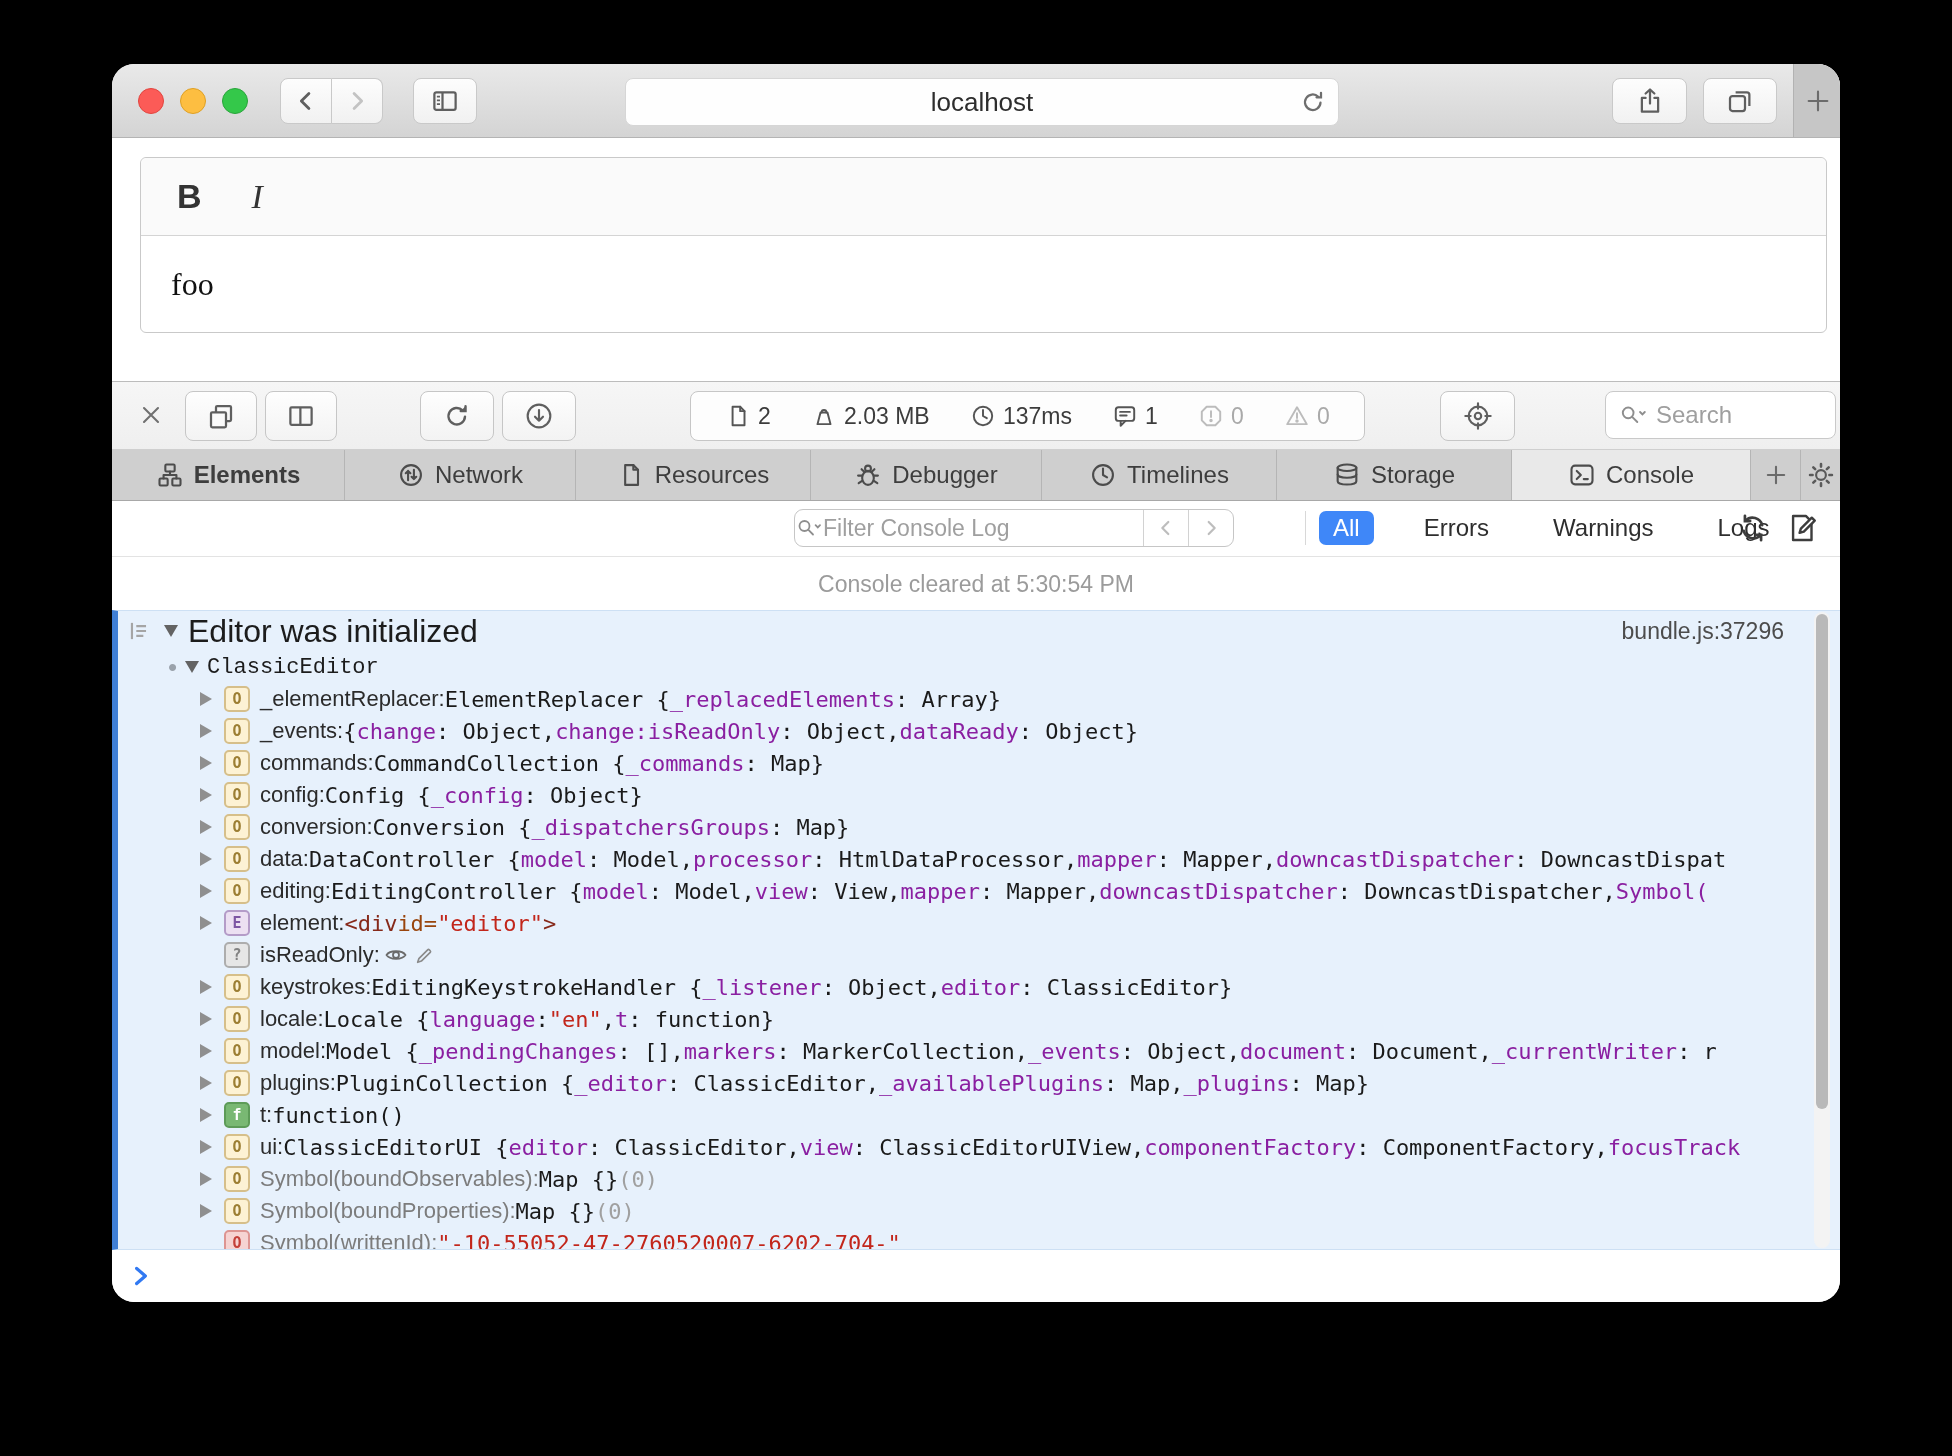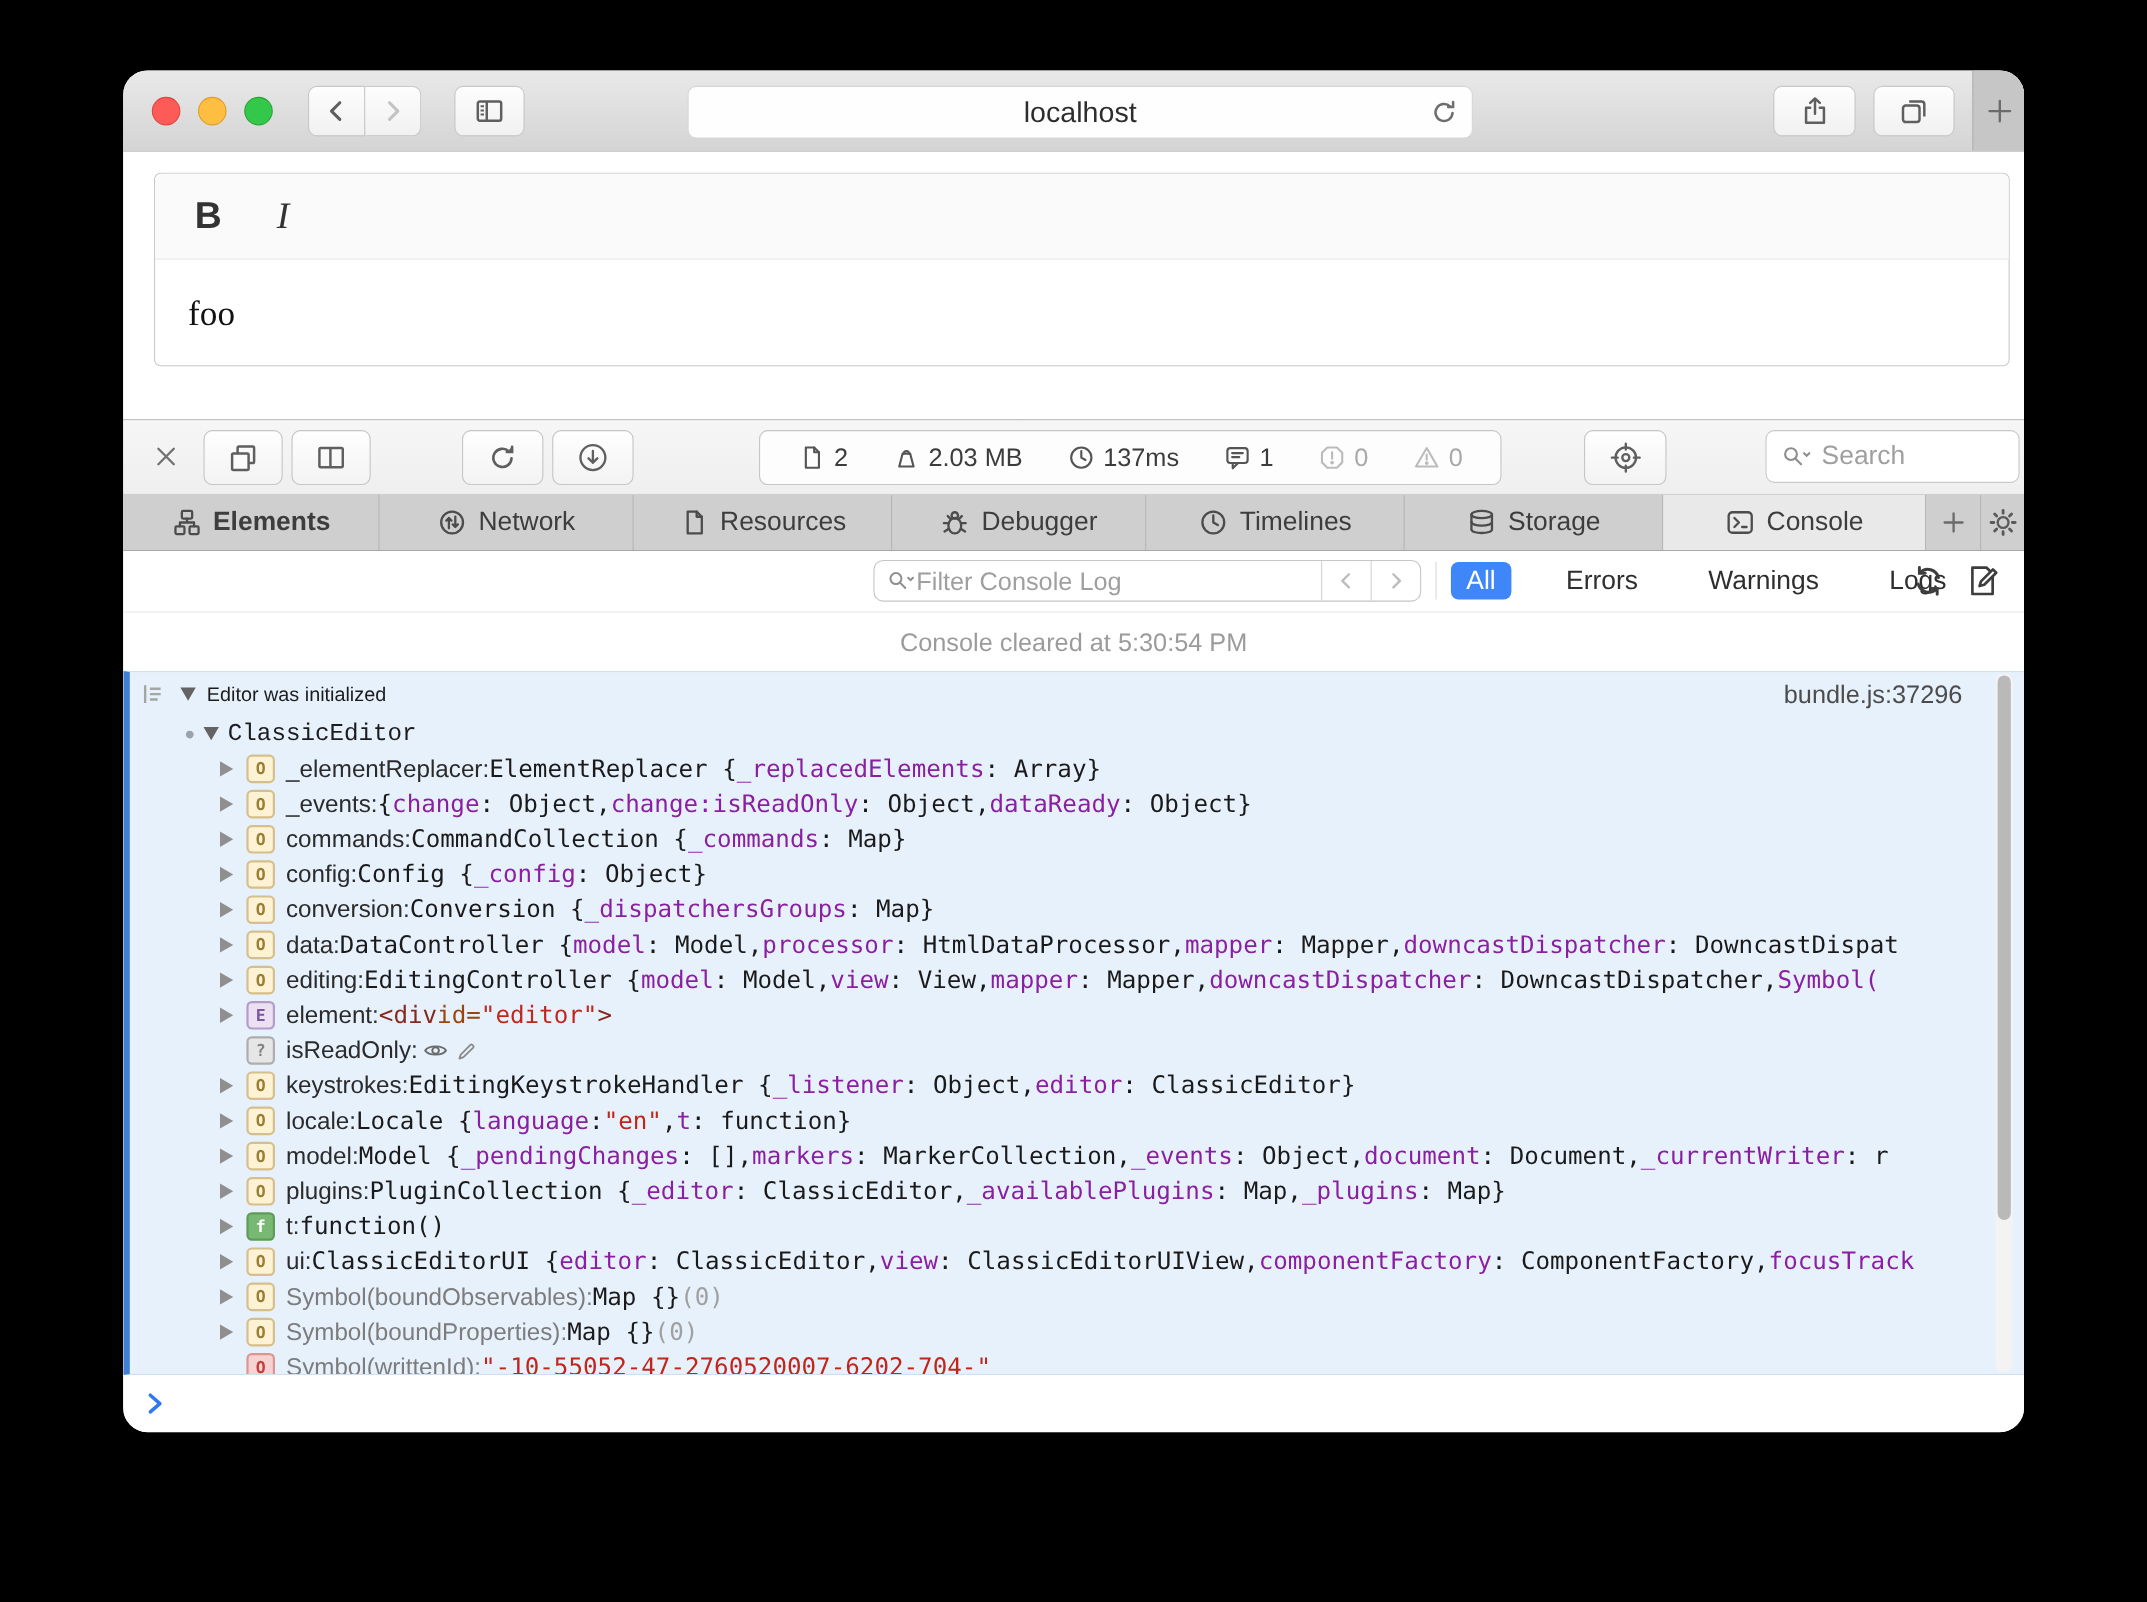"Filter Console Log" .filterfield { padding-left: 10px -> none; width: 498px -> 440px }
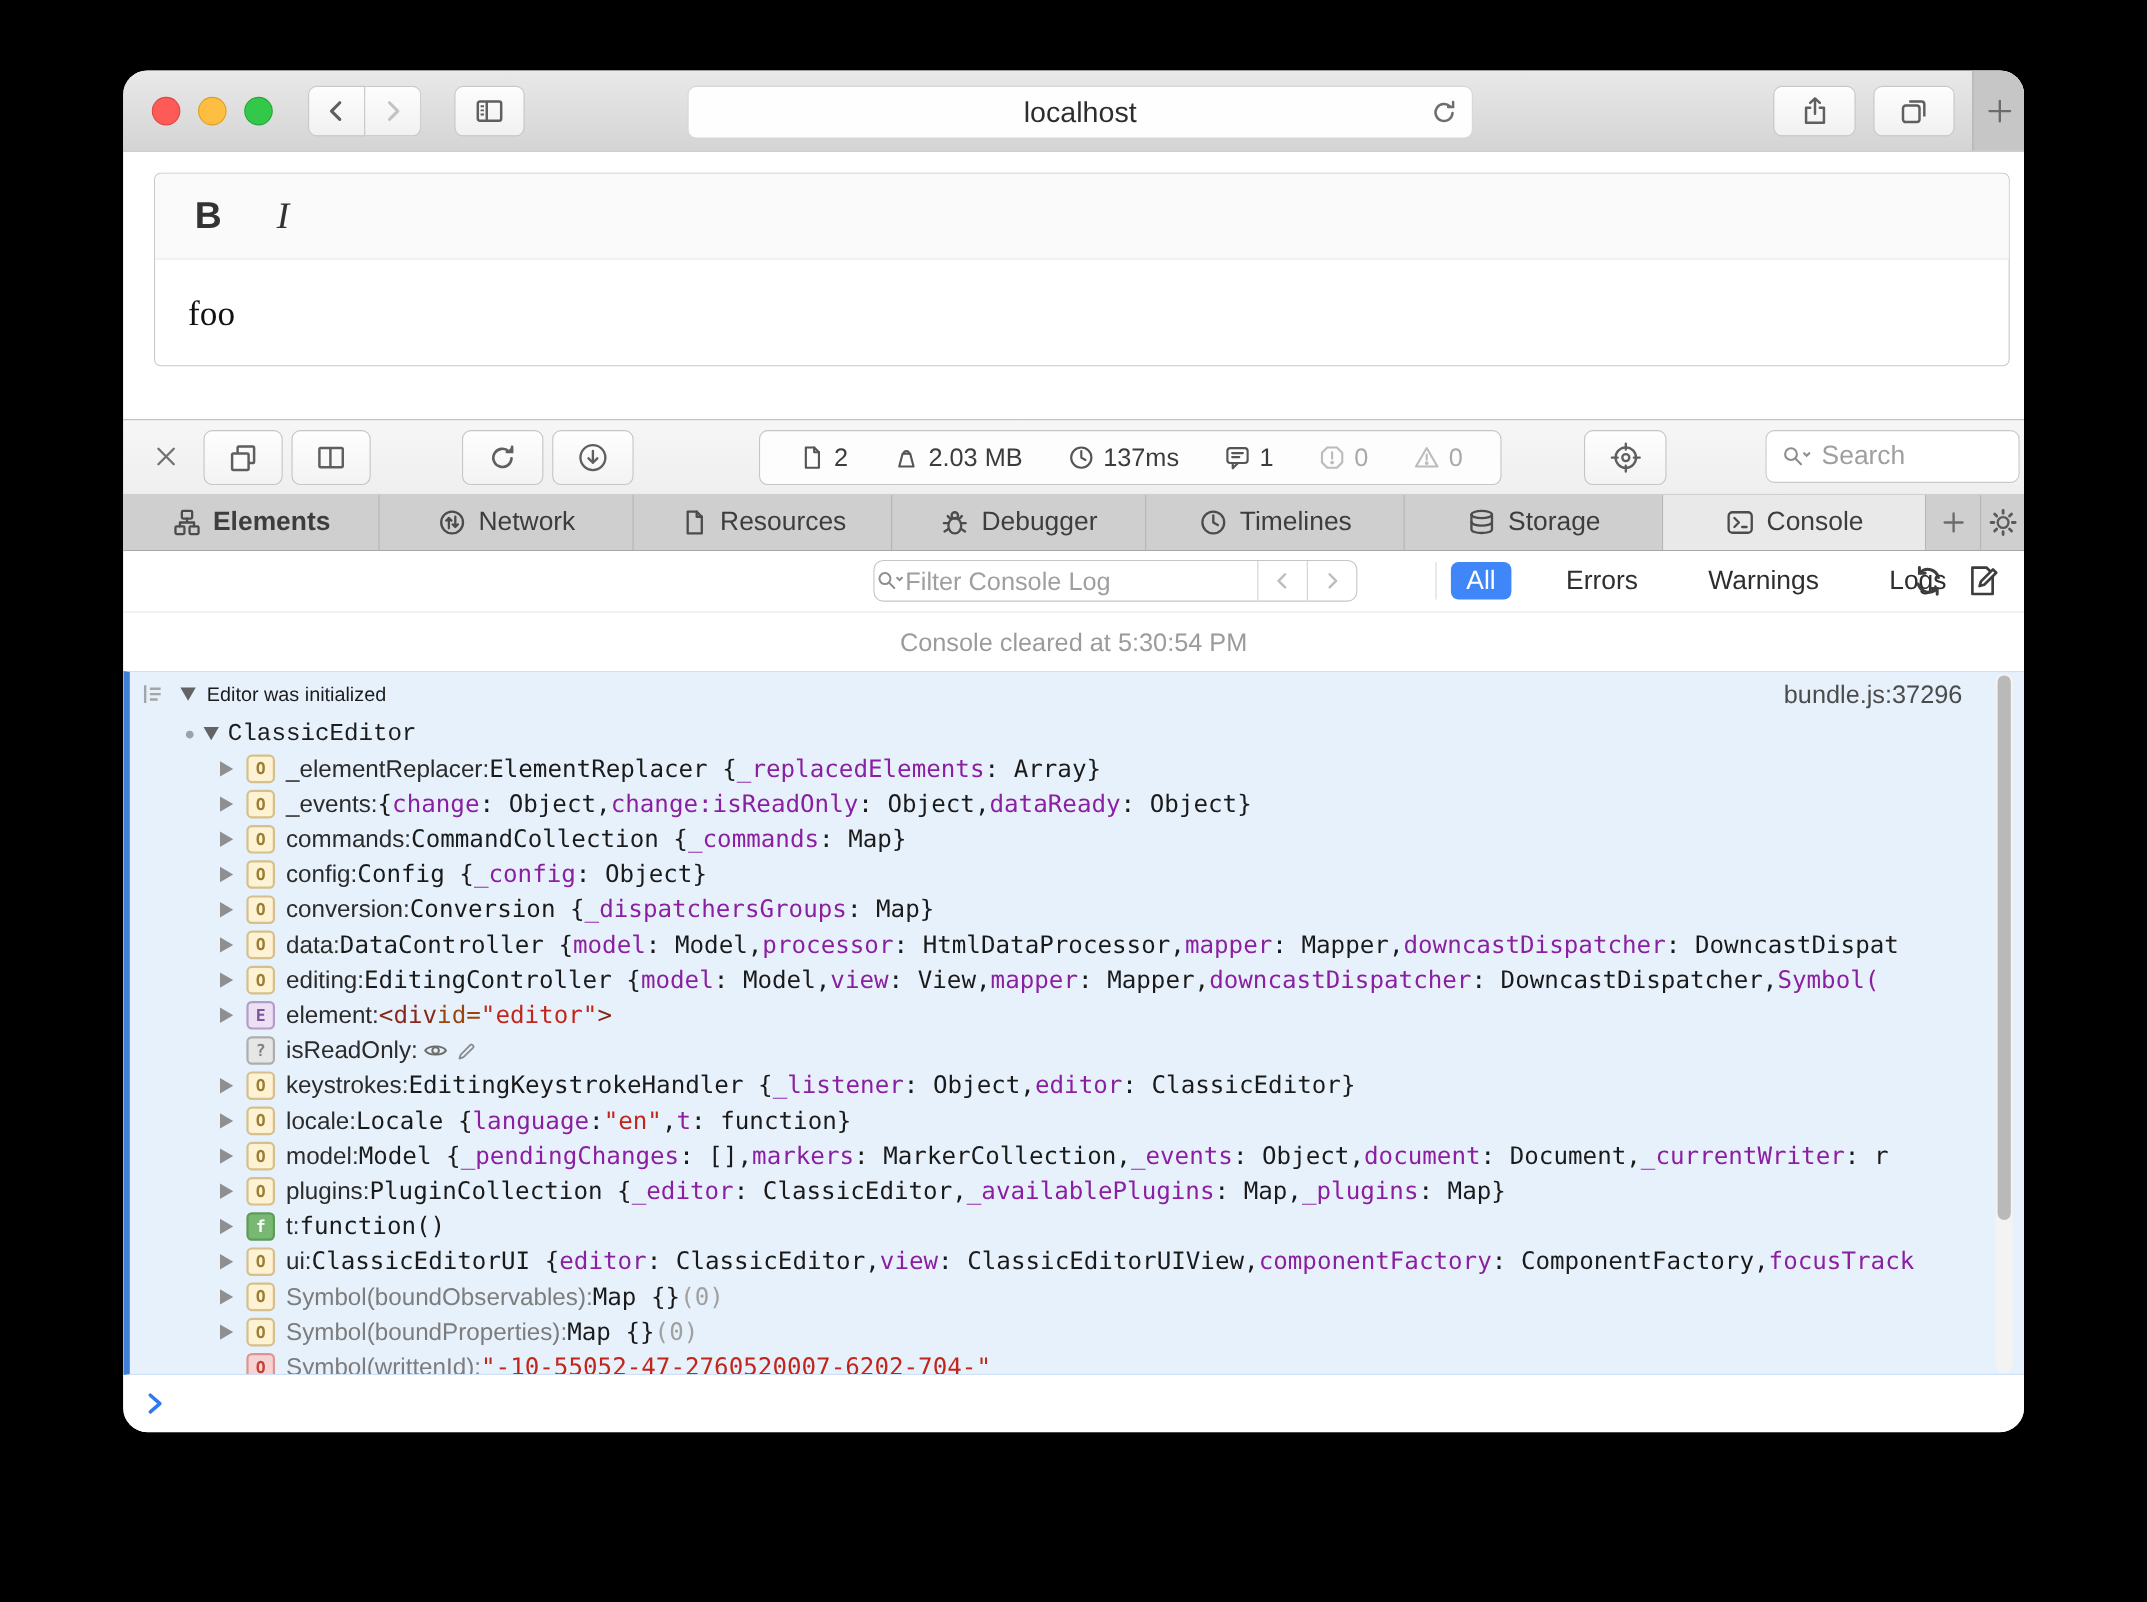"Editor was initialized" .etitle { font-size: 18px -> 32px }
